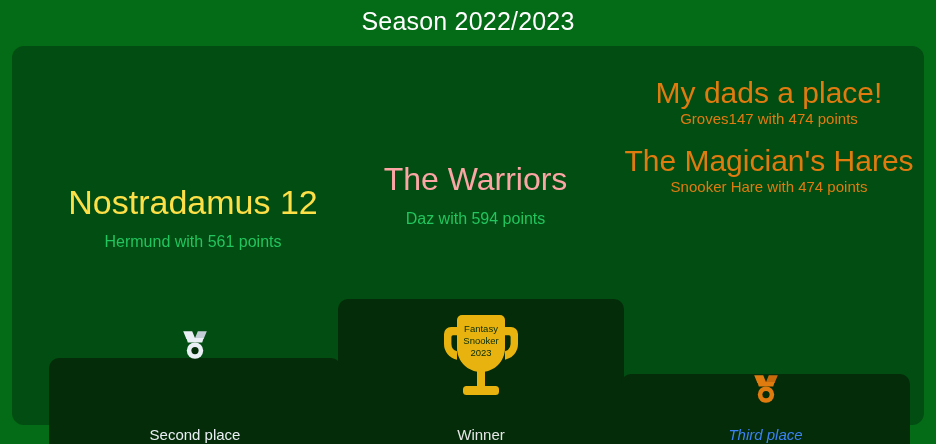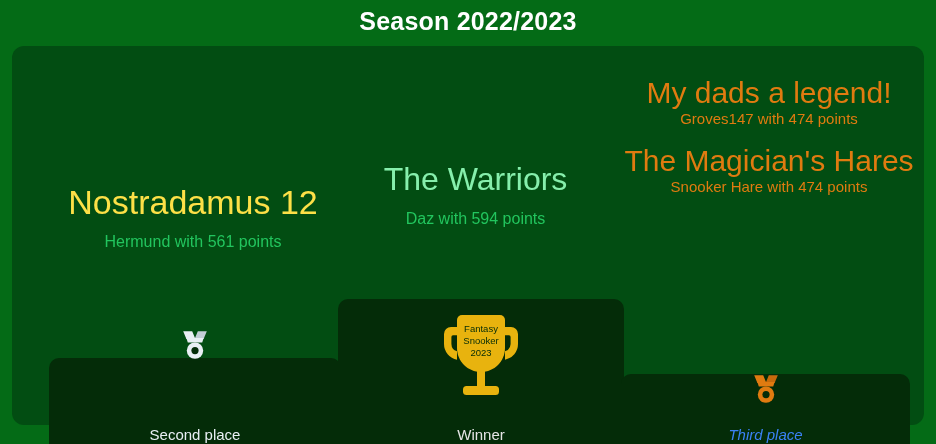"Season 2022/2023" .season-title { font-weight: 700 -> 400 }
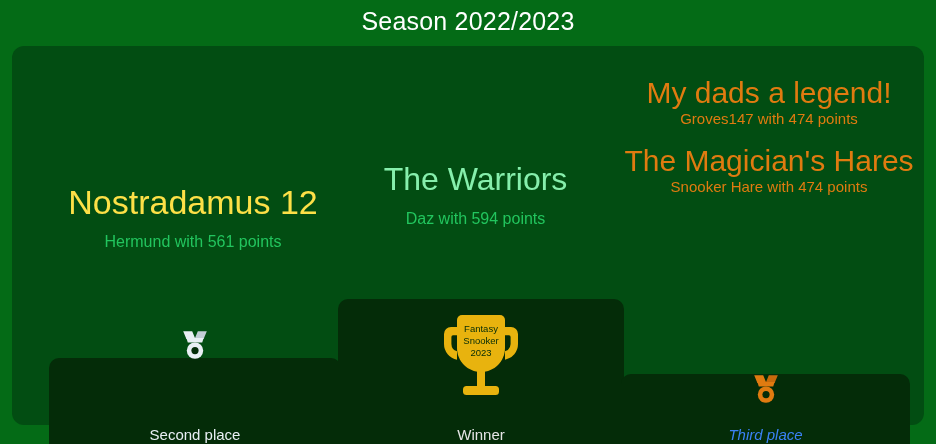"My dads a legend!" div.club { text: legend -> place }
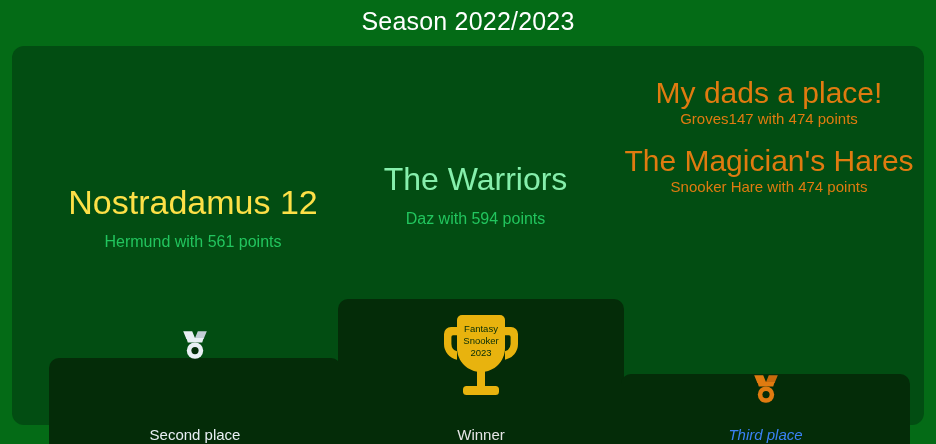"The Warriors" .entrant-first .club { color: #86efac -> #fca5a5 }
